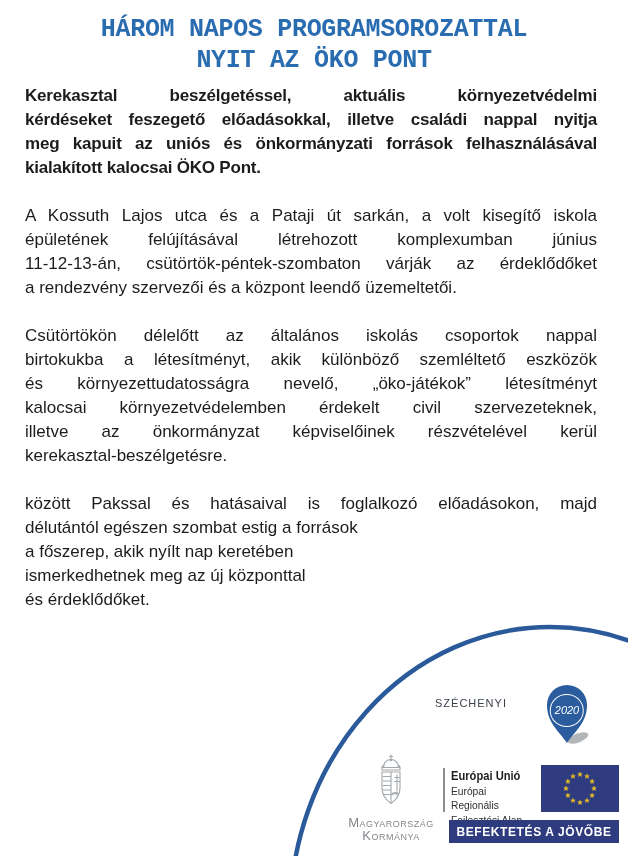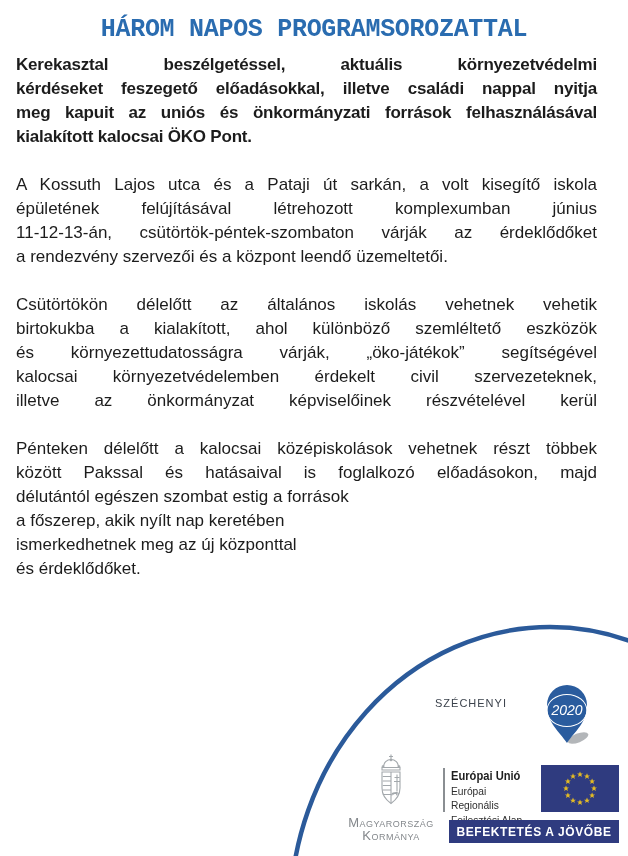"NYIT AZ ÖKO PONT" span { html: none -> <span>NYIT AZ ÖKO PONT</span> }
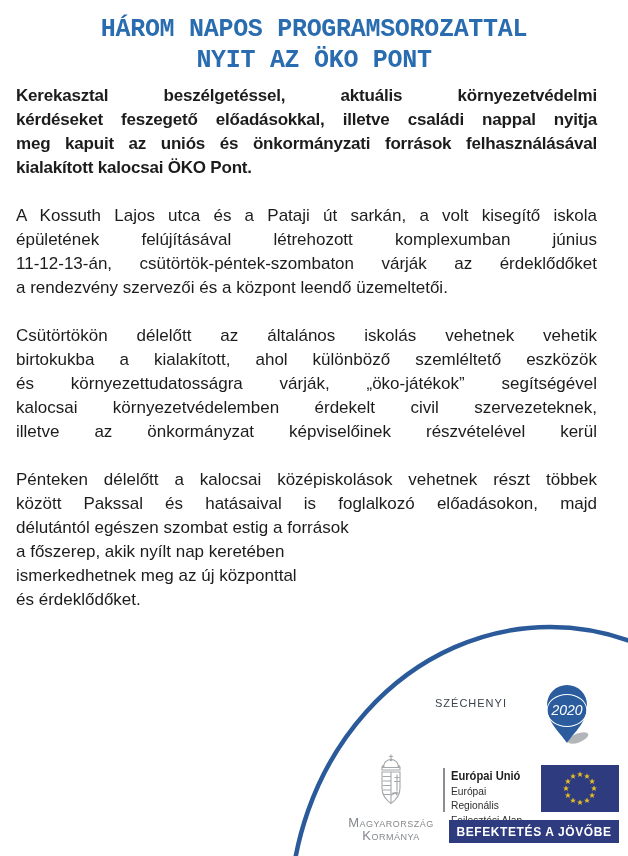"Kerekasztal beszélgetéssel, aktuális" .article { margin: 8px 31px 0 16px -> 8px 31px 0 25px }
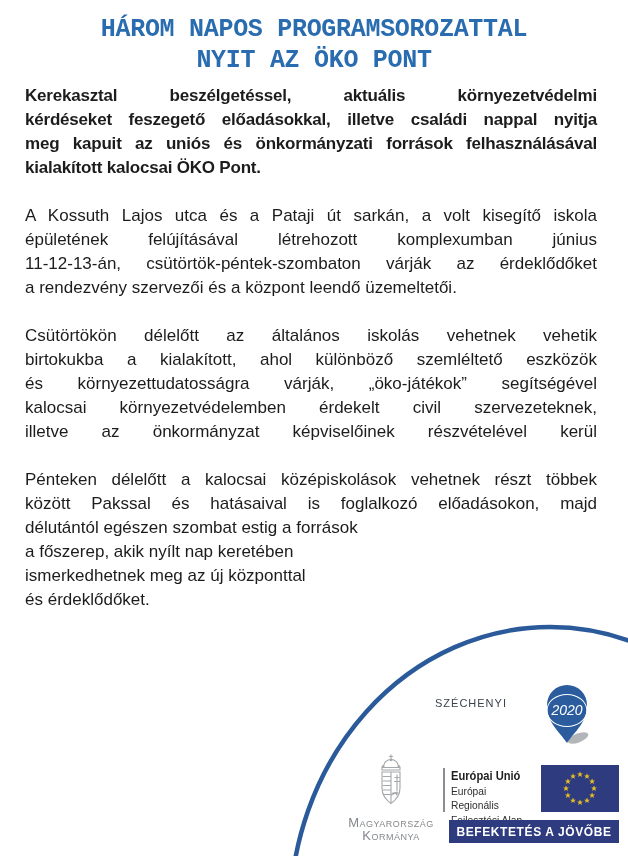"Csütörtökön délelőtt az általános" div.line { text: vehetnek vehetik -> csoportok nappal }
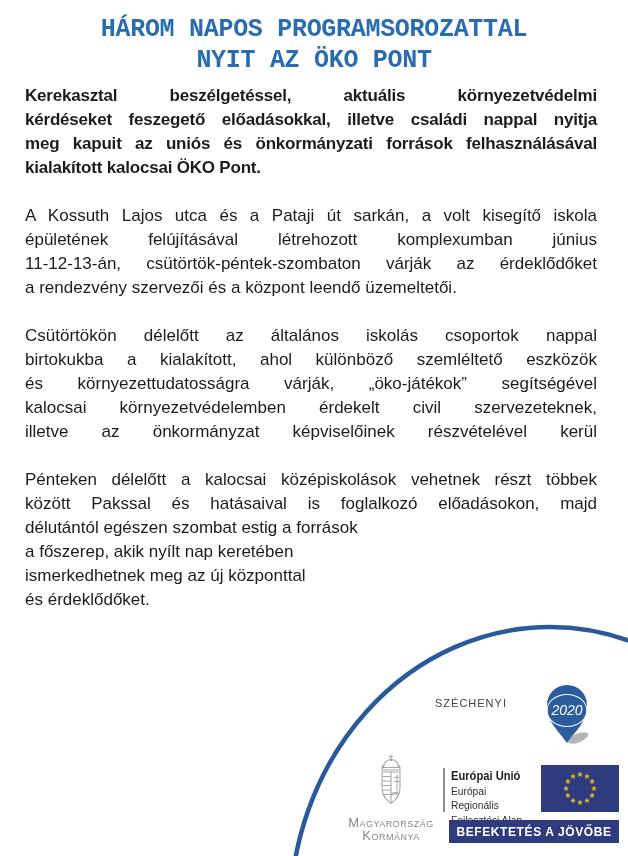"birtokukba a kialakított, ahol különböző" div.line { text: kialakított, ahol -> létesítményt, akik }
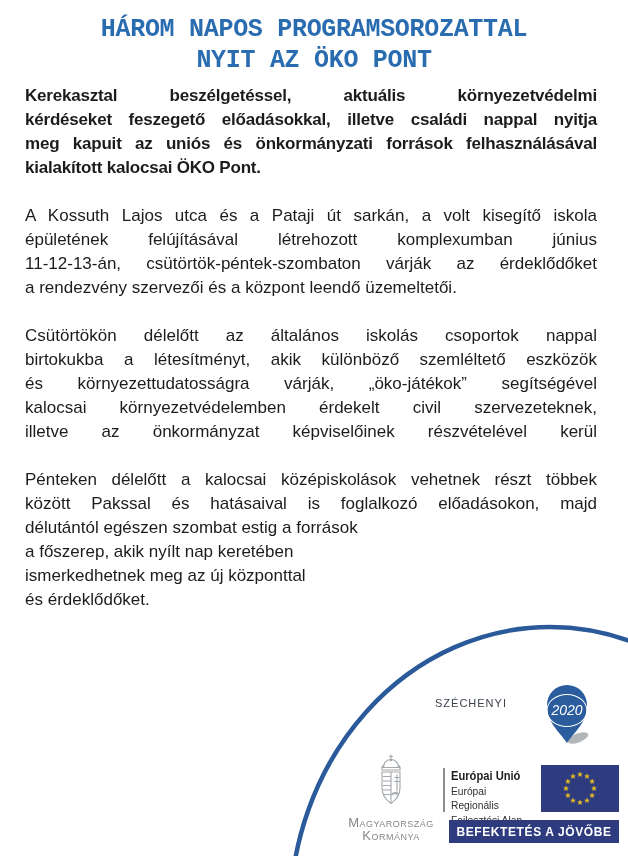"és környezettudatosságra várják," div.line { text: várják, „öko-játékok” segítségével -> nevelő, „öko-játékok” létesítményt }
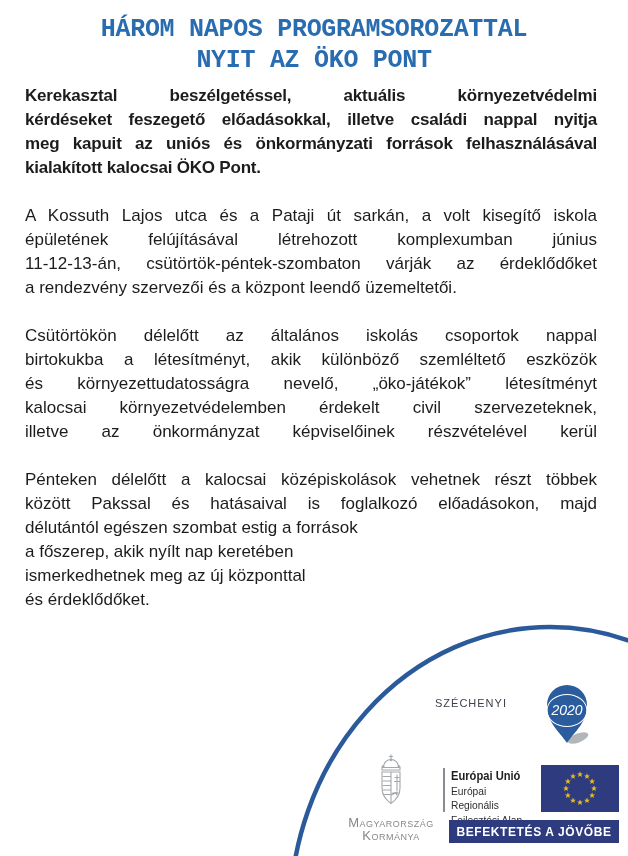"kerekasztal-beszélgetésre." div.line { html: none -> <div>kerekasztal-beszélgetésre.</div> }
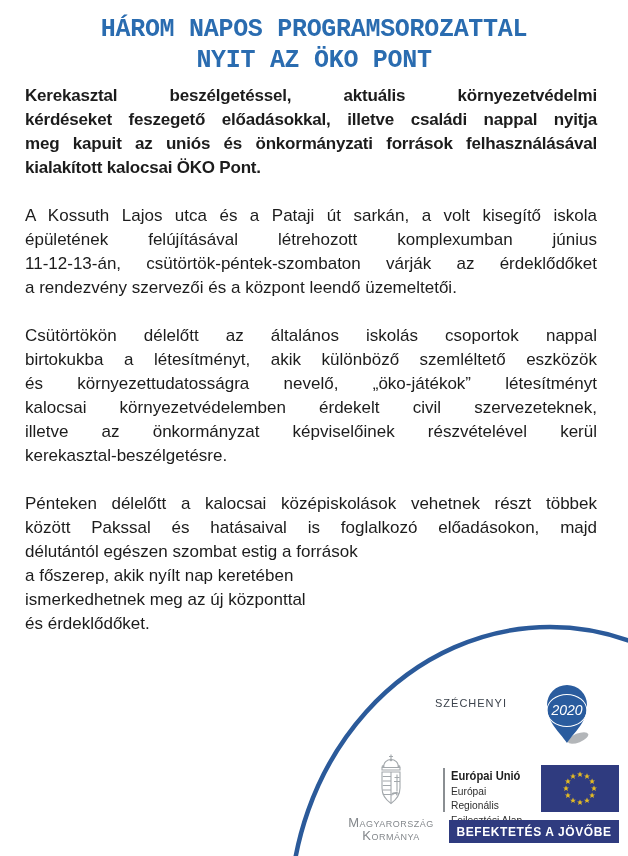"Pénteken délelőtt a kalocsai" div.line { html: <div>Pénteken délelőtt a kalocsai középiskolások vehetnek részt többek</div> -> none }
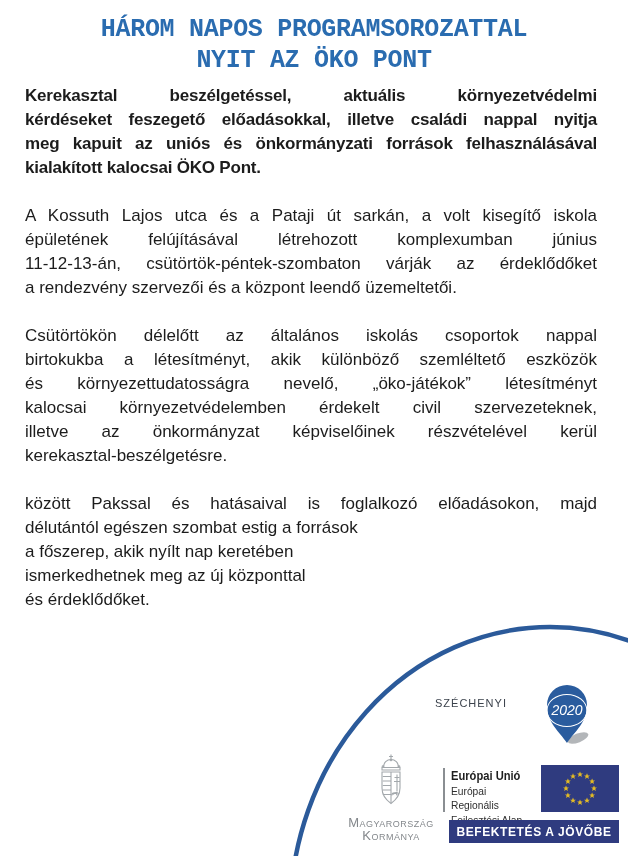"2020" .pin-year { font-size: 14px -> 11px }
